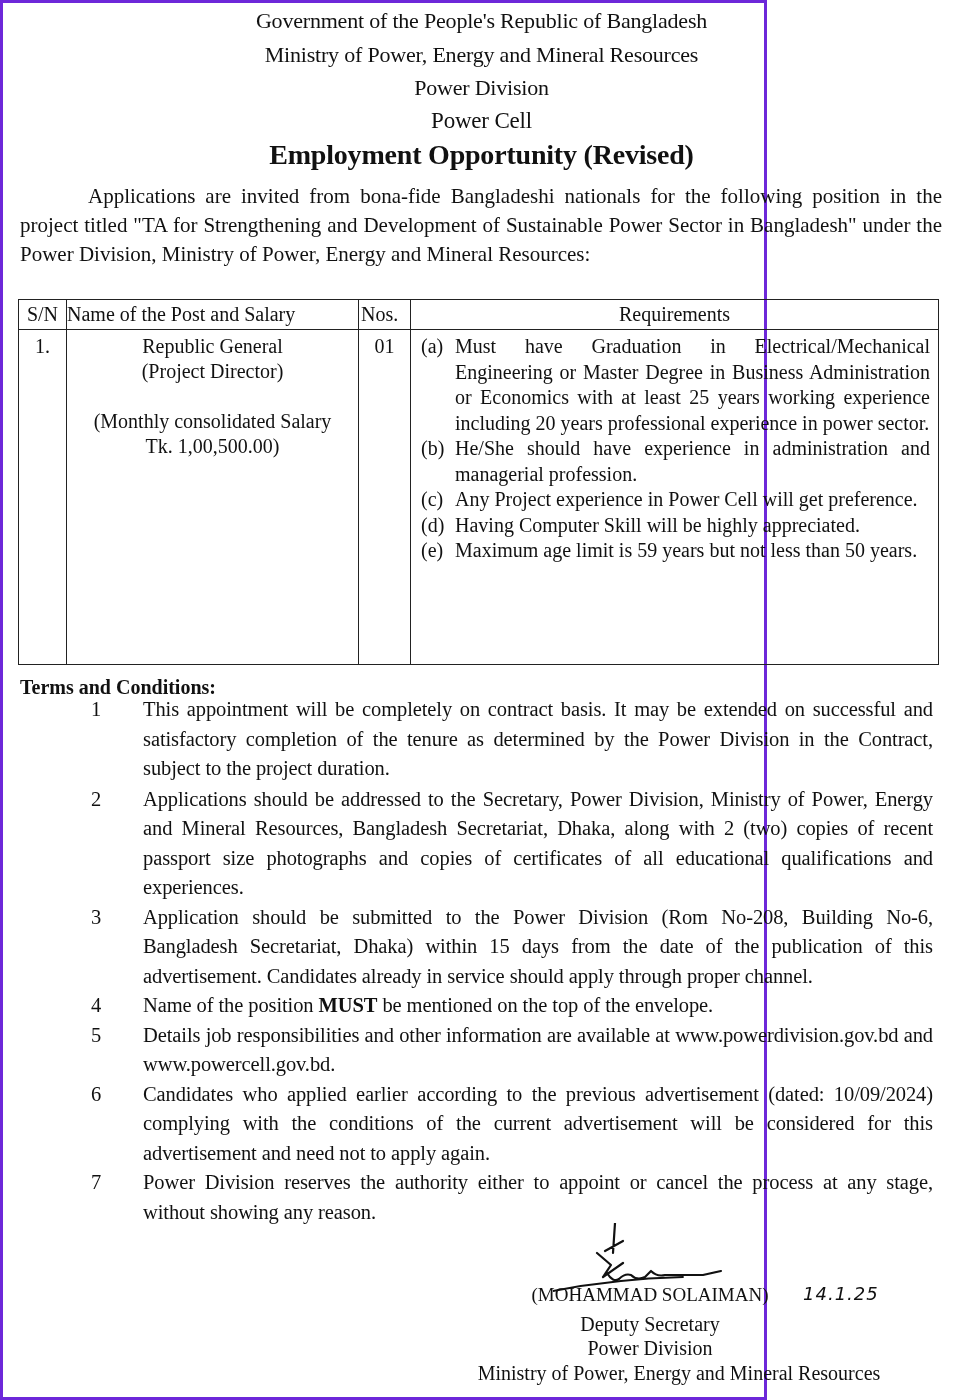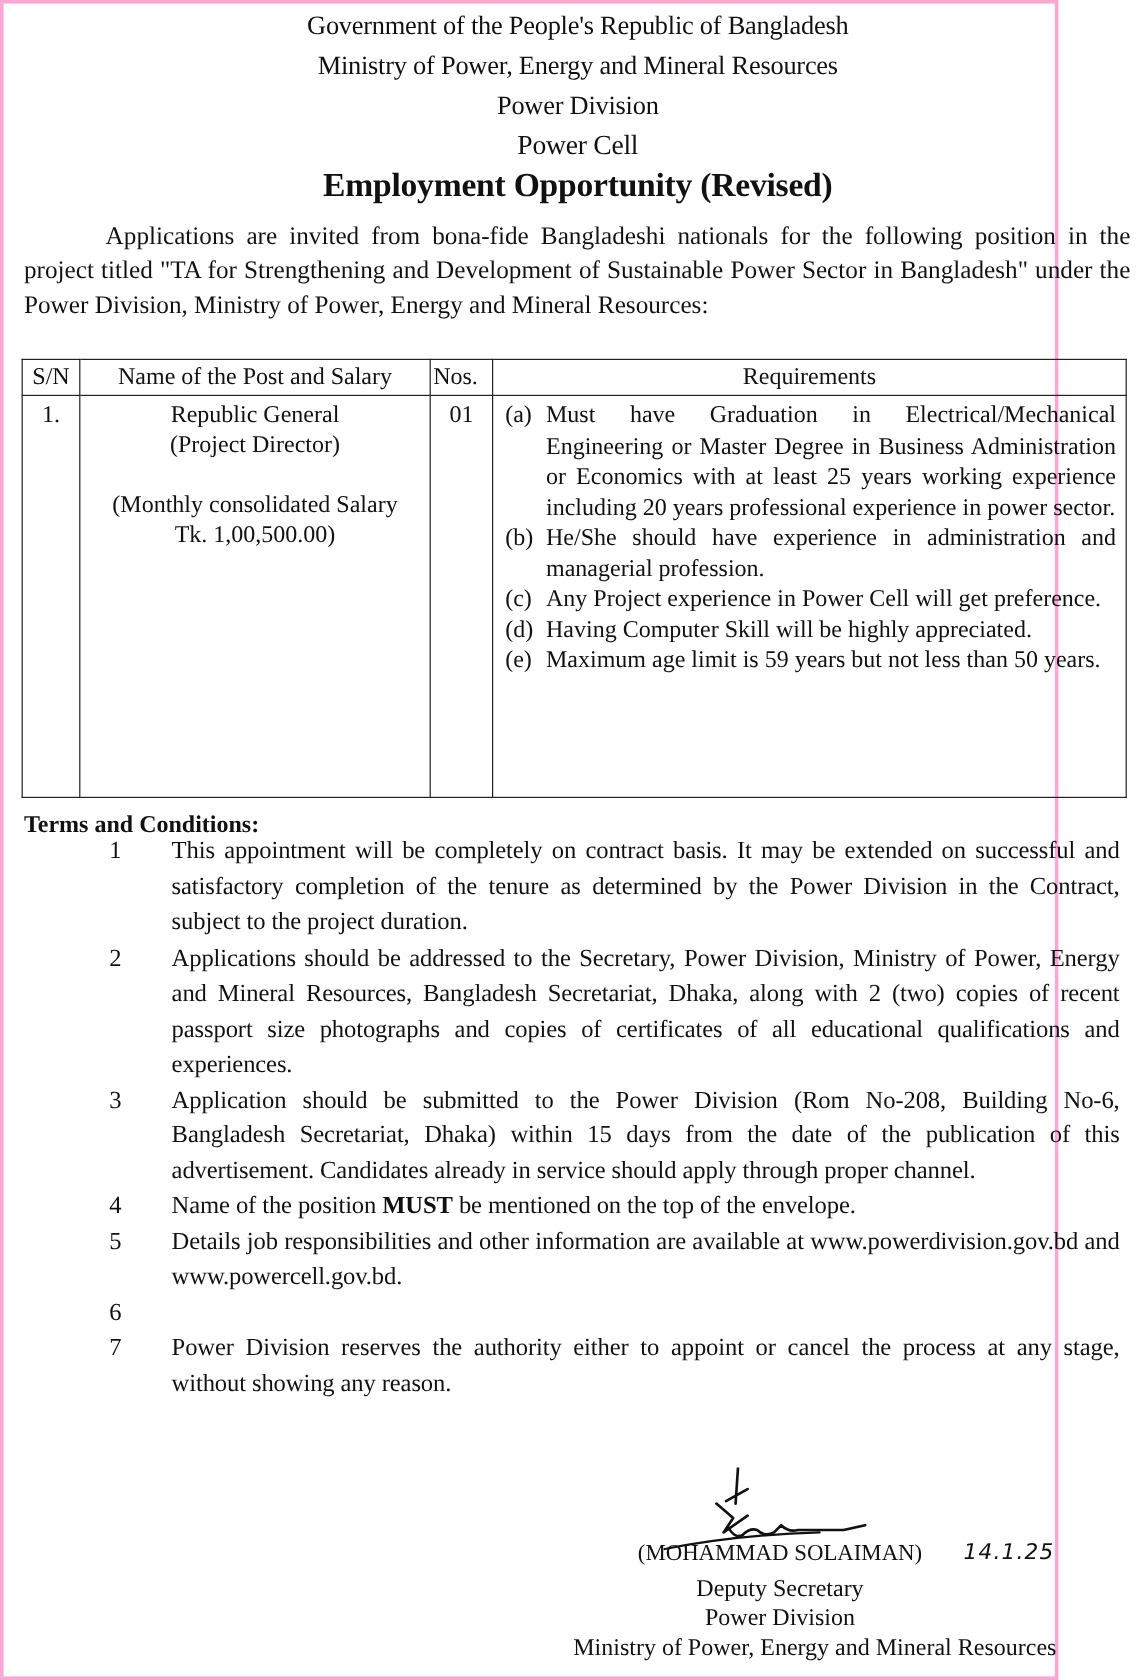"Government of the People's Republic" .frame { border: 3px solid #f9a8d4 -> 3px solid #6d28d9; width: 882px -> 767px }
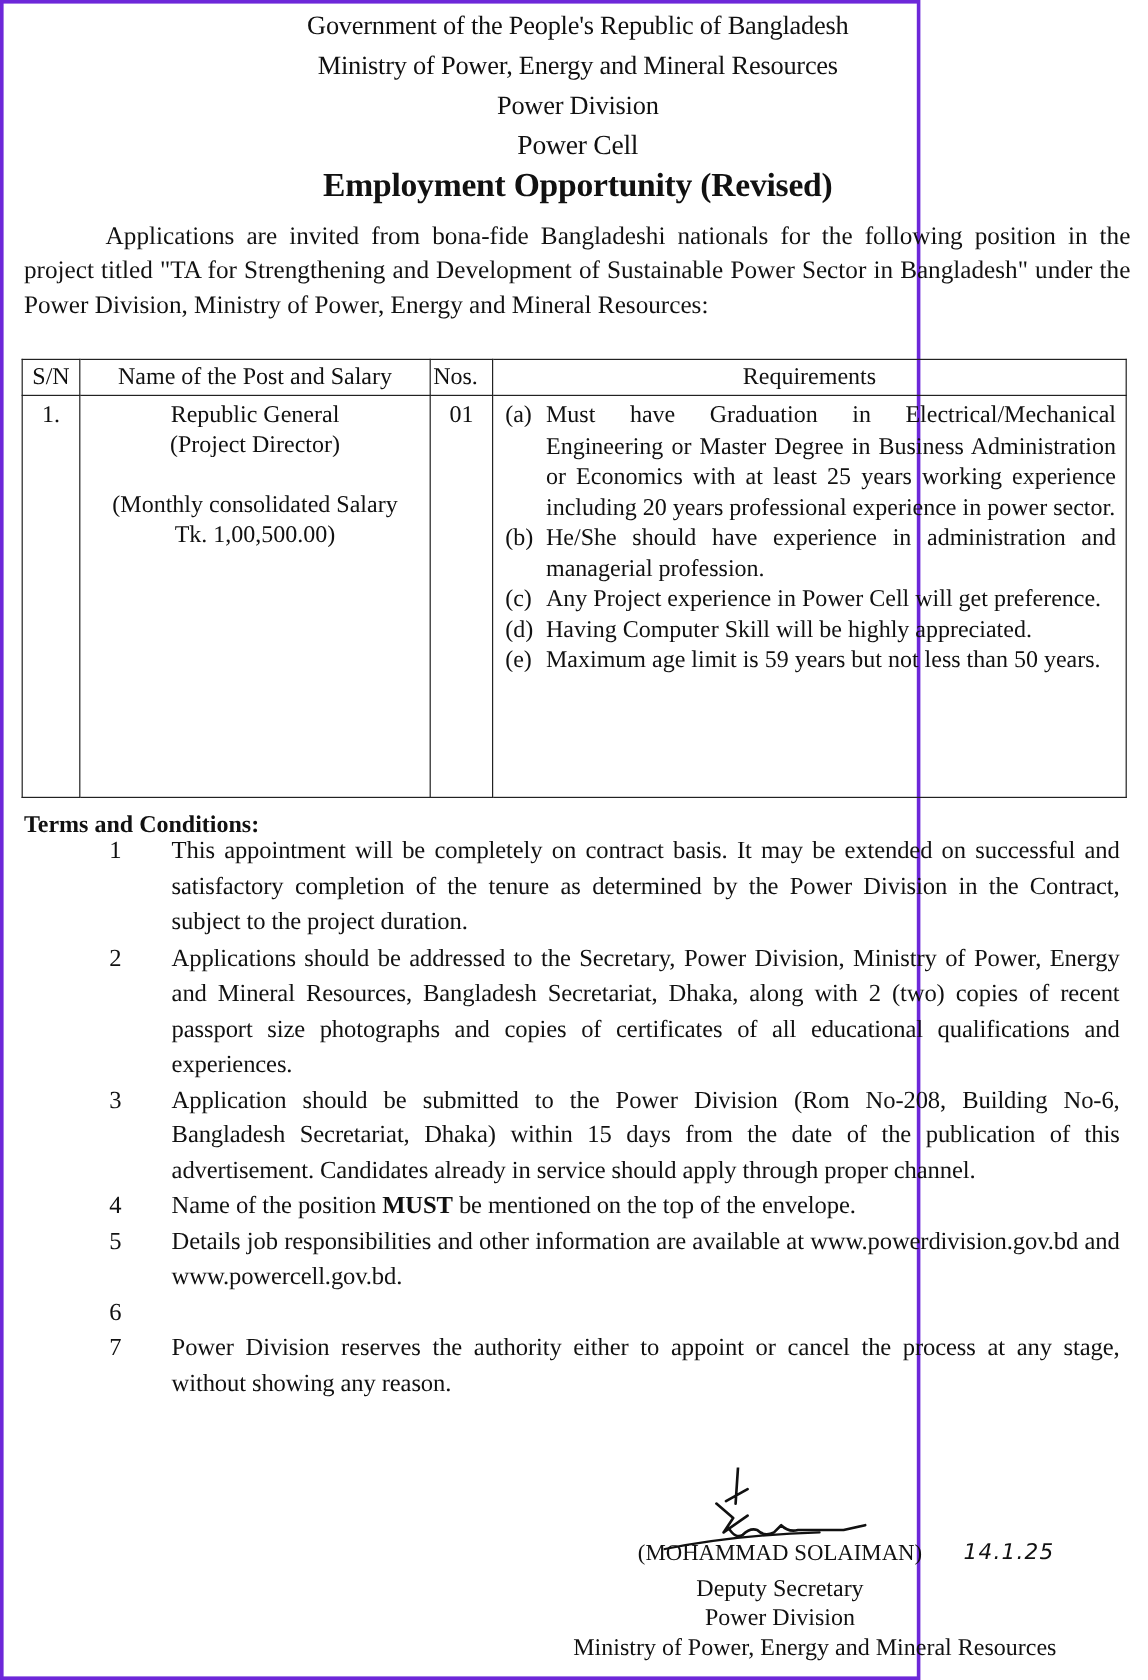"Name of the Post and" .th-name { text-align: center -> left }
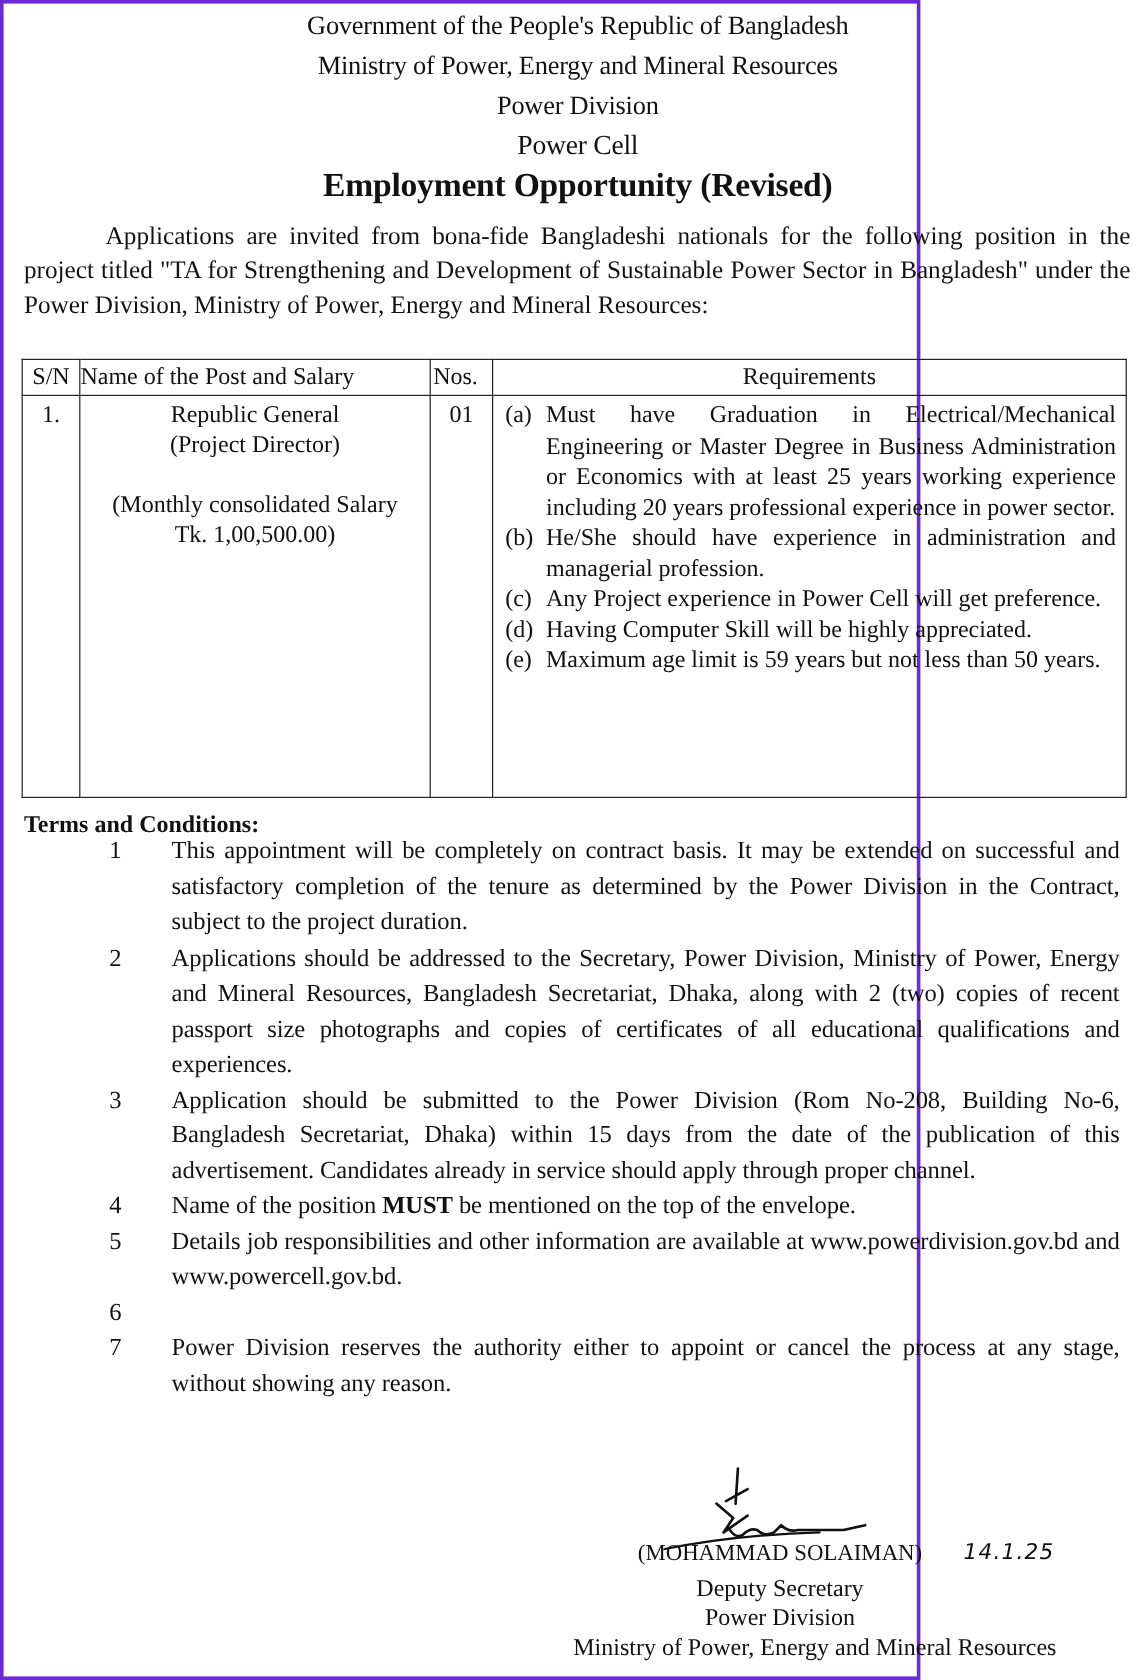"Candidates who applied earlier according" span.term-text { html: none -> <span>Candidates who applied earlier according to the previous advertisement (dated: 10/09/2024) complying with the conditions of the current advertisement will be considered for this advertisement and need not to apply again.</span> }
